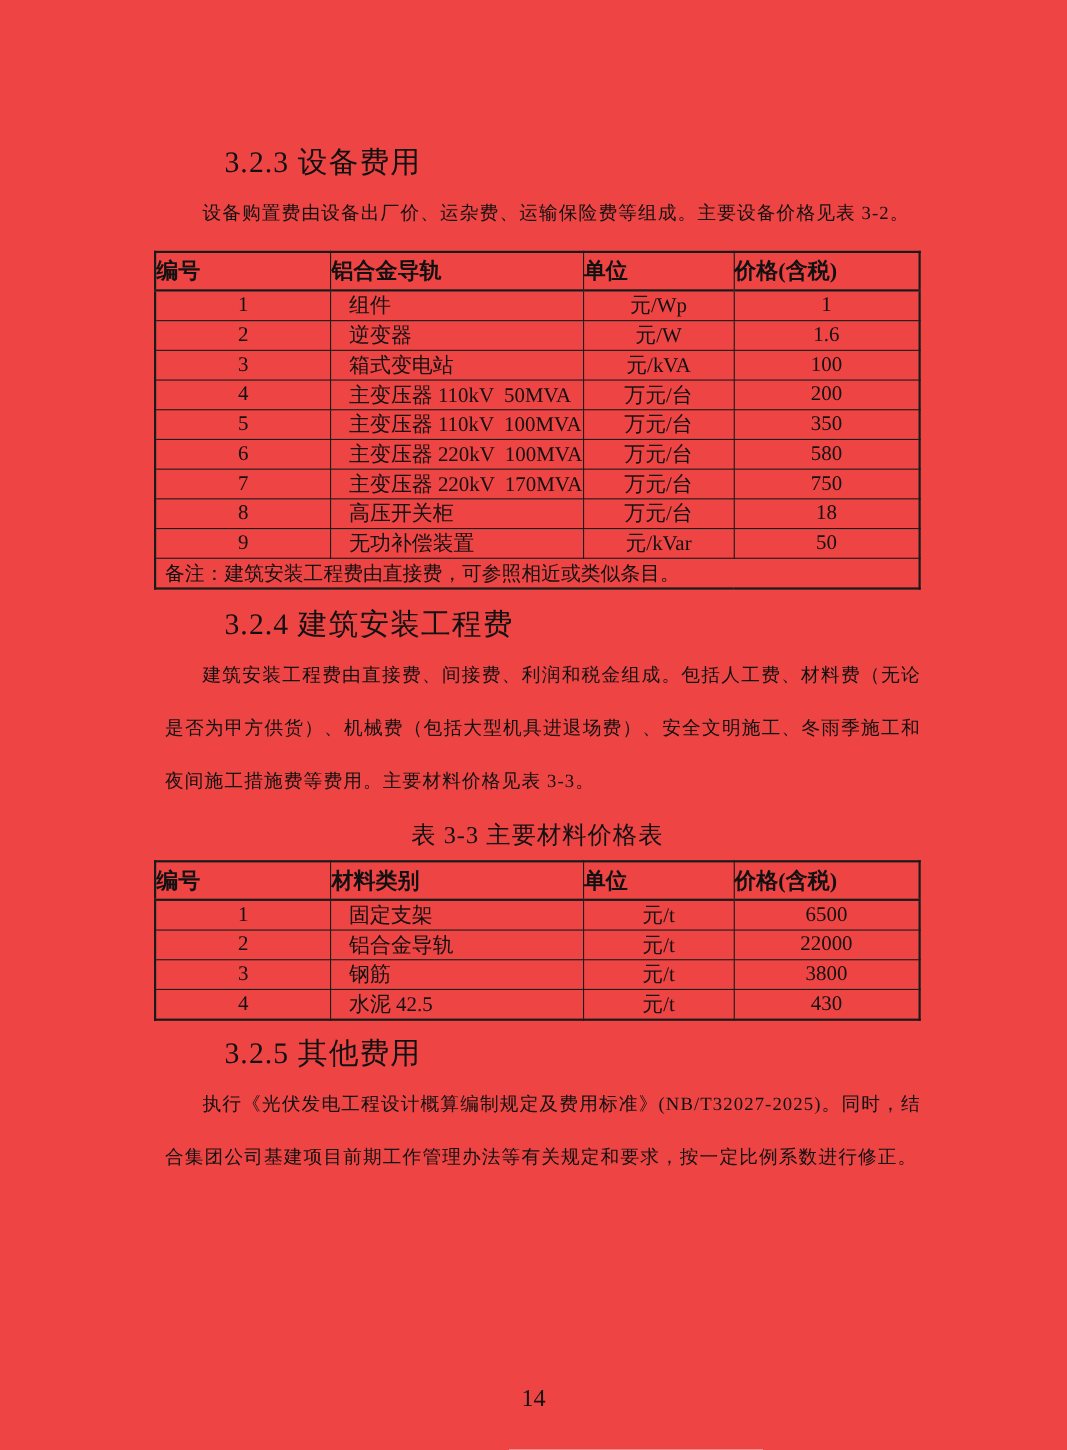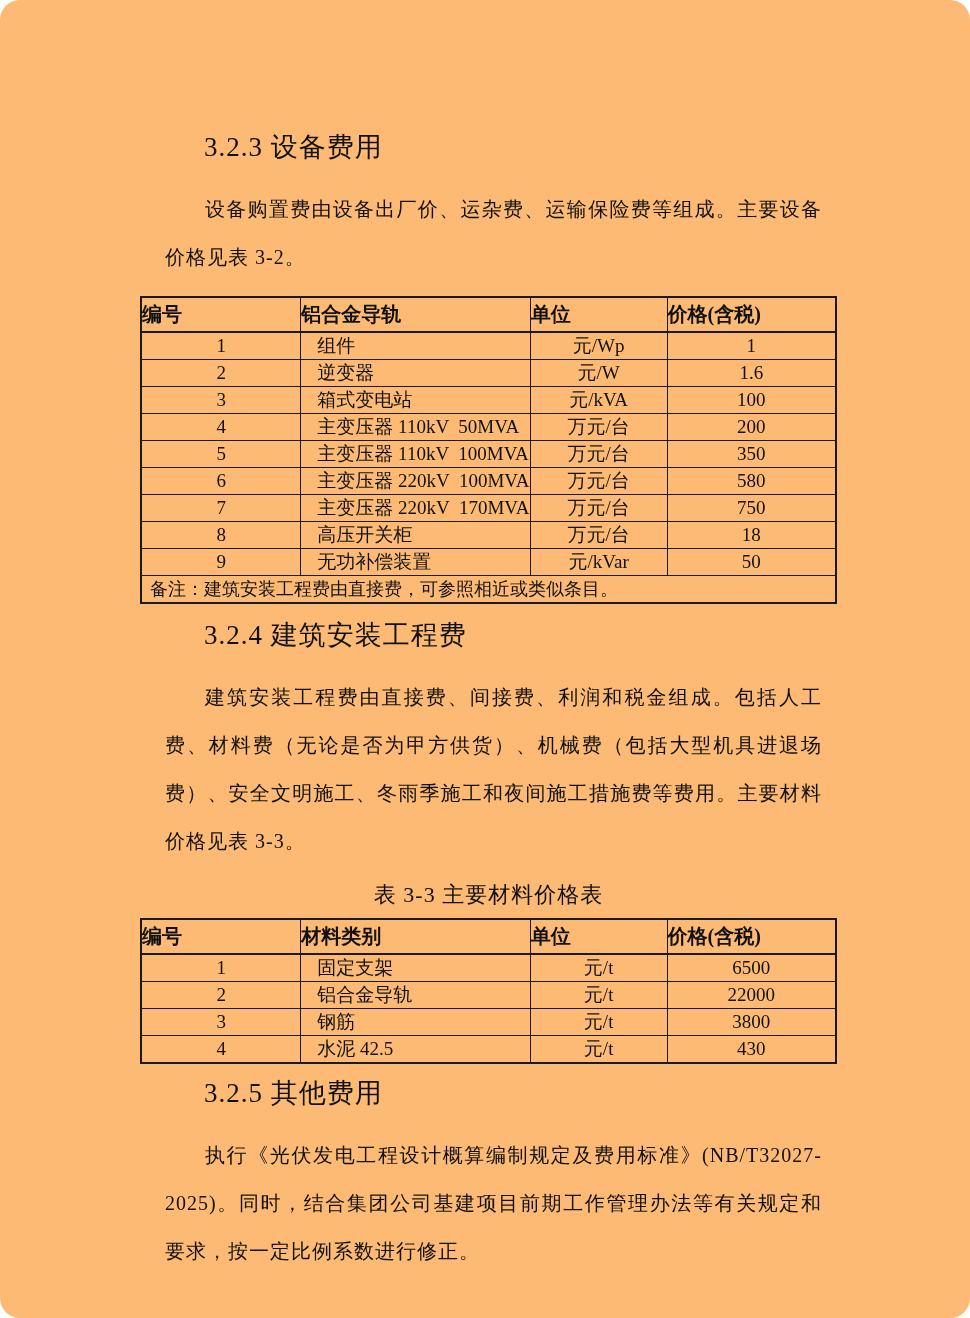"3.2.3 设备费用" .page { background: #fdba74 -> #ef4444; border-radius: 20px -> none }
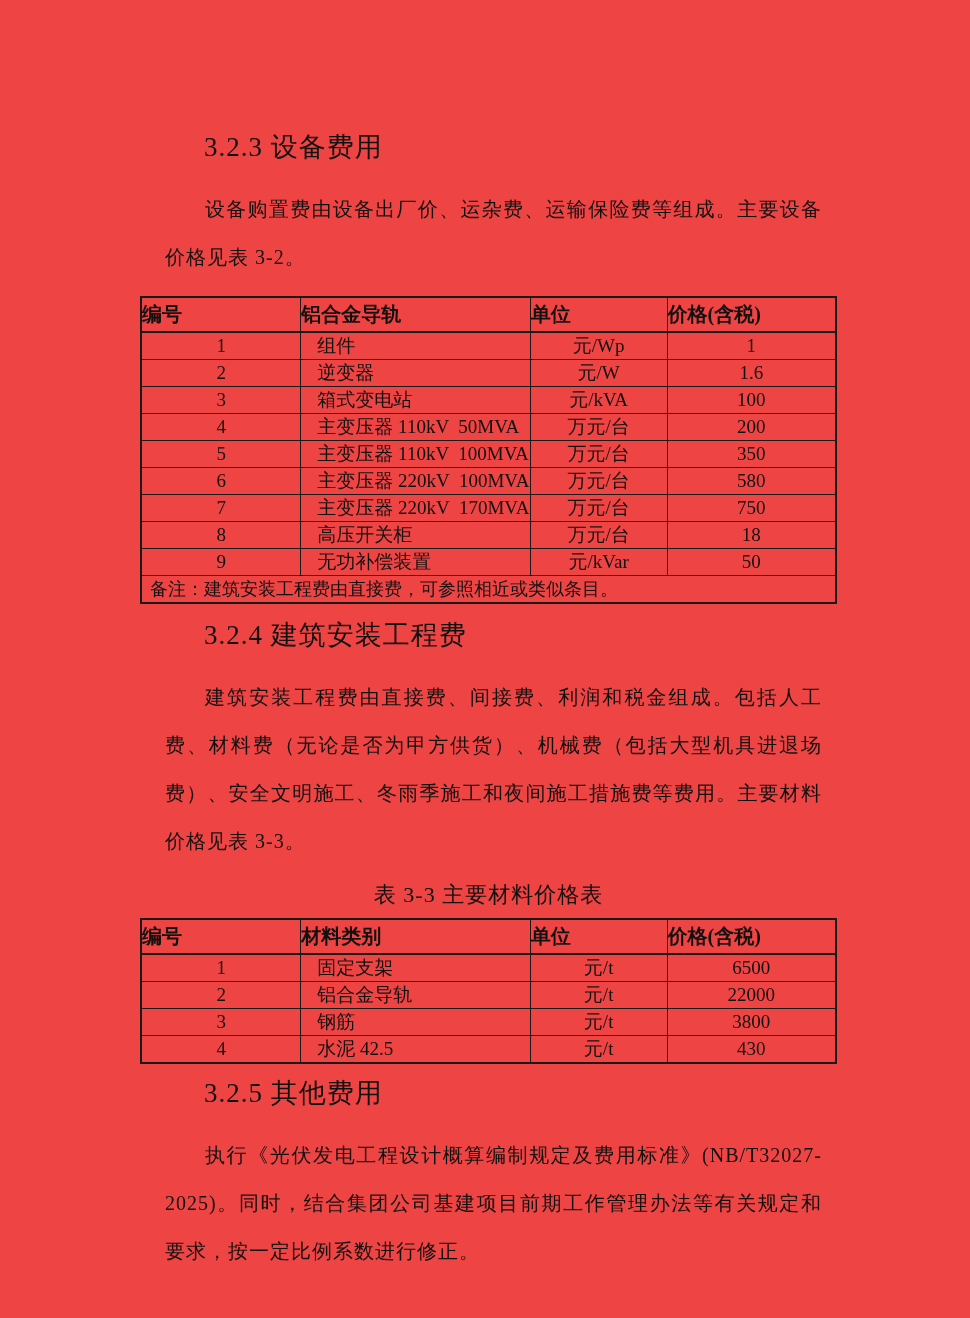"设备购置费由设备出厂价、运杂费、运输保险费等组成。主要设备价格见表 3-2。" .para { font-size: 20px -> 17px; margin: 15px -> 0 }
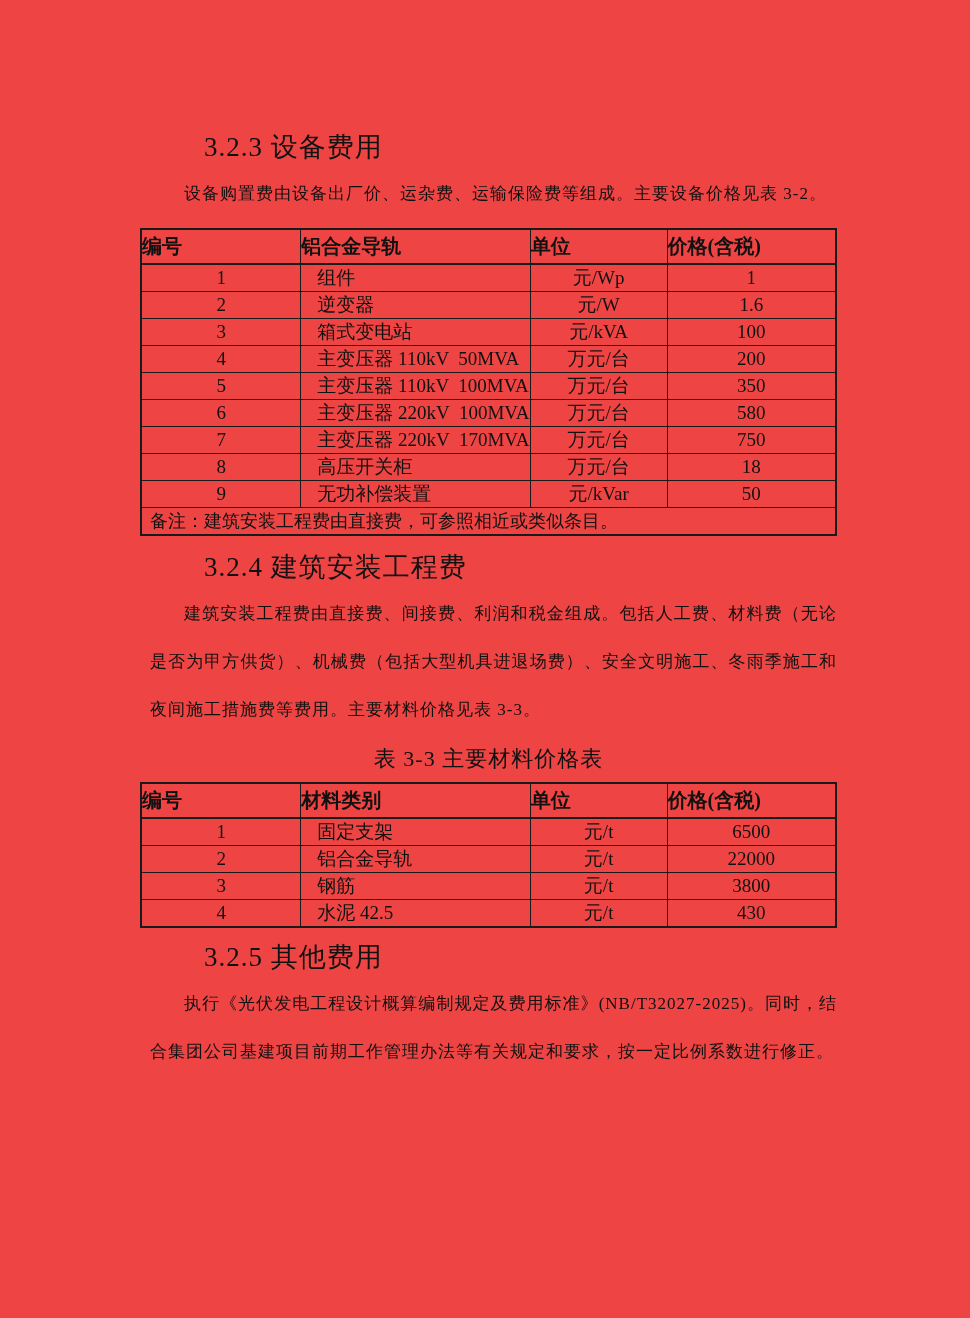"14" div.page-number { html: none -> <div>14</div> }
